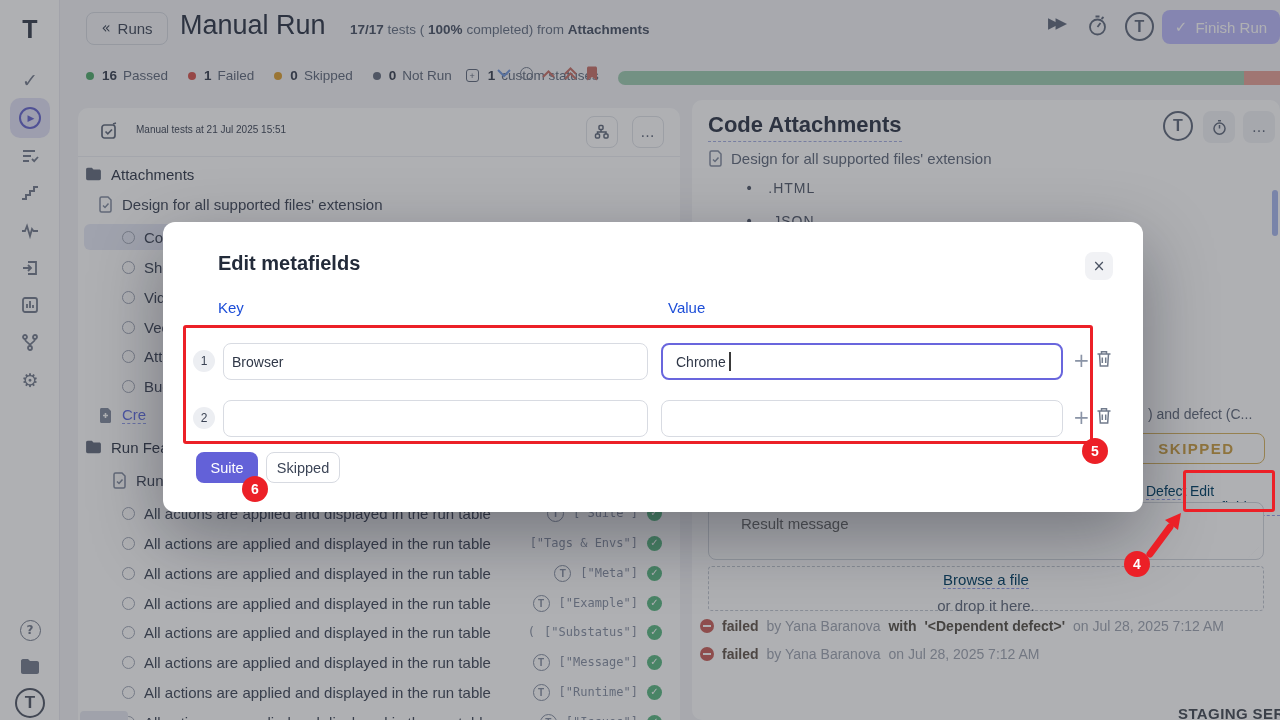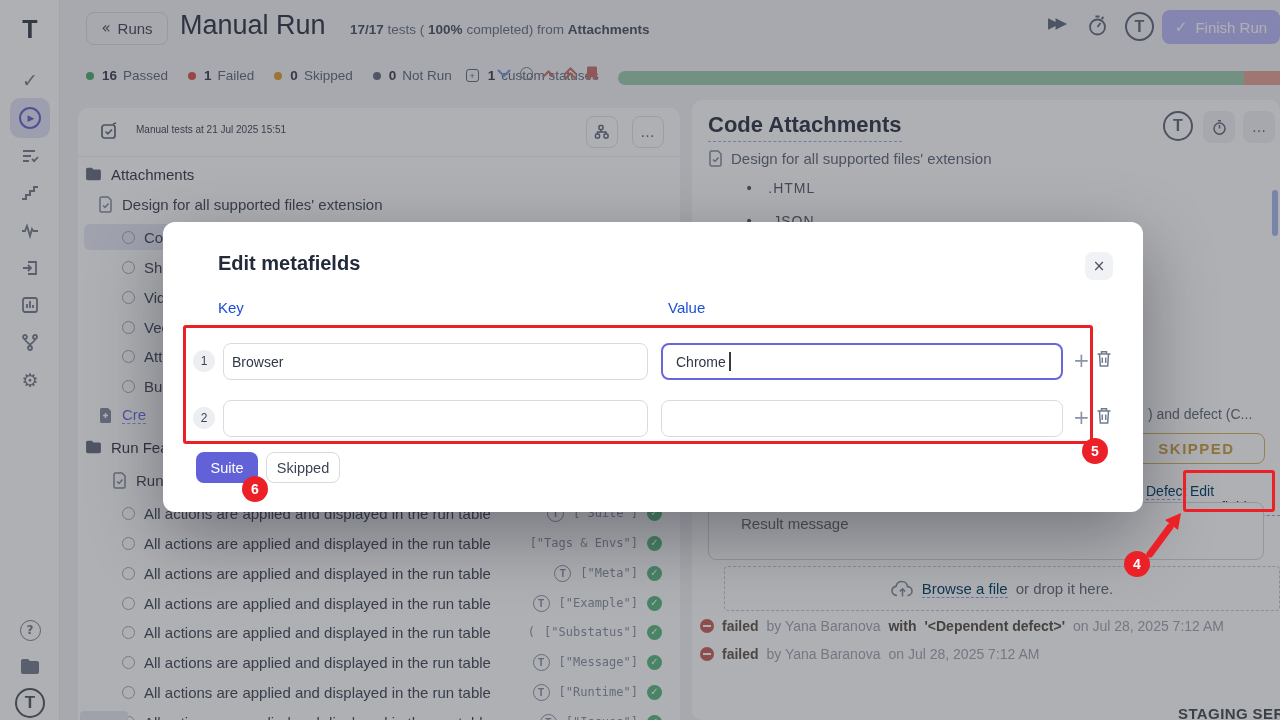"Browse a file" div.abs { flex-direction: none -> column; left: 32px -> 16px }
